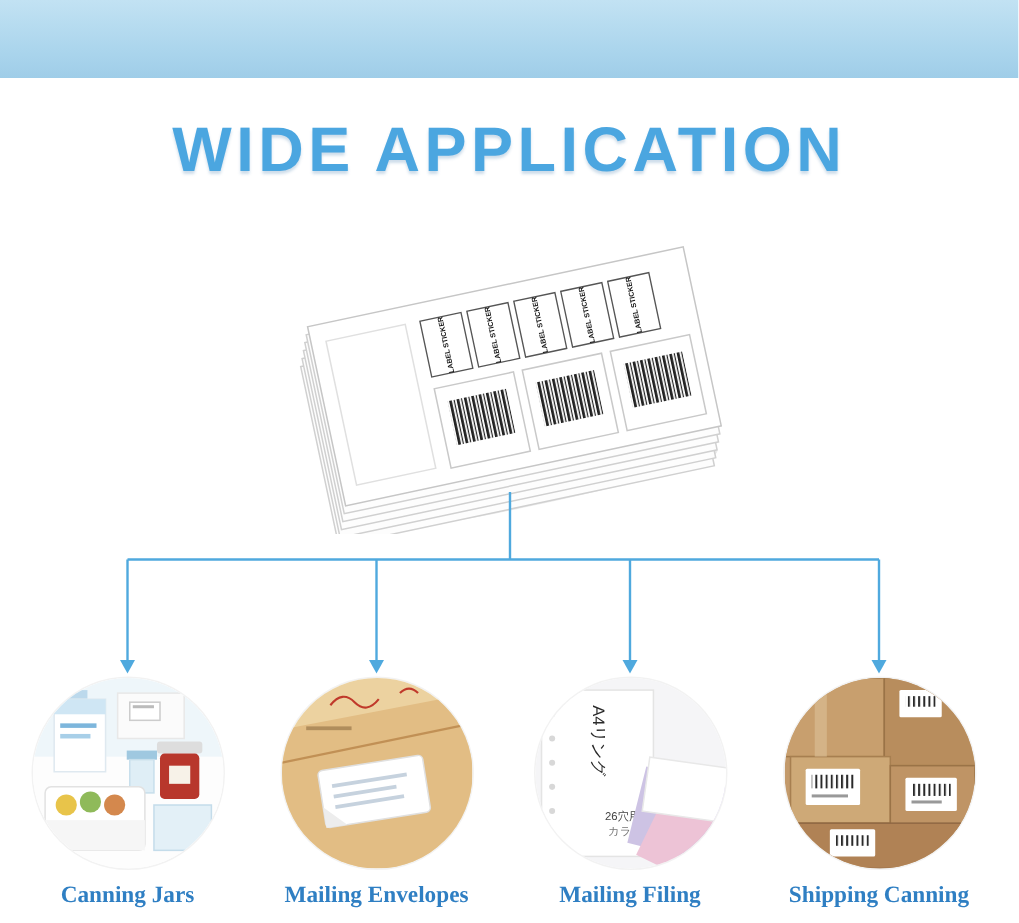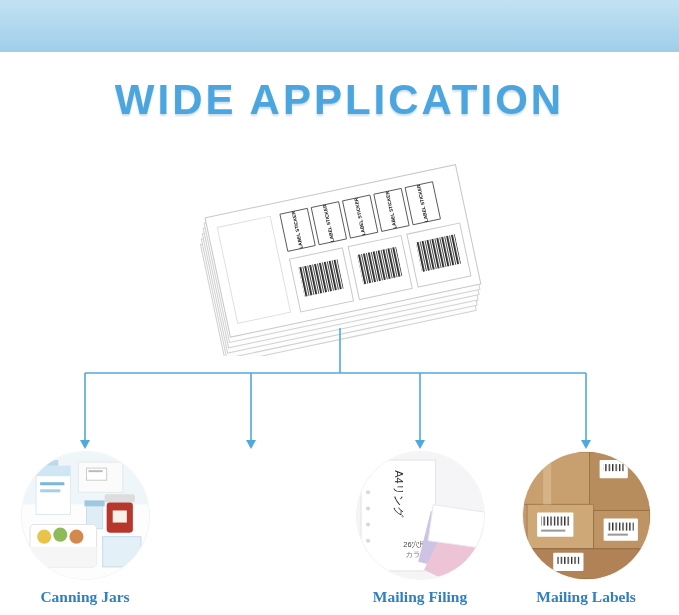"Mailing Envelopes" div.app-item { html: none -> <div> <div> <svg> <rect></rect> <polygon></polygon> <line></line> <g> <path></path> <path></path> </g> <rect></rect> <g> <rect></rect> <rect></rect> <rect></rect> <rect></rect> <polygon></polygon> </g> </svg> </div> <div>Mailing Envelopes</div> </div> }
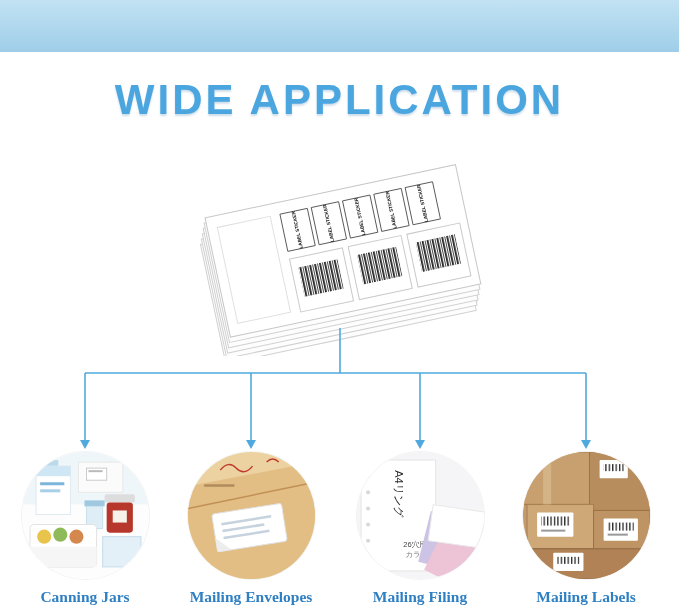"Mailing Labels" div.app-label { text: Mailing Labels -> Shipping Canning }
